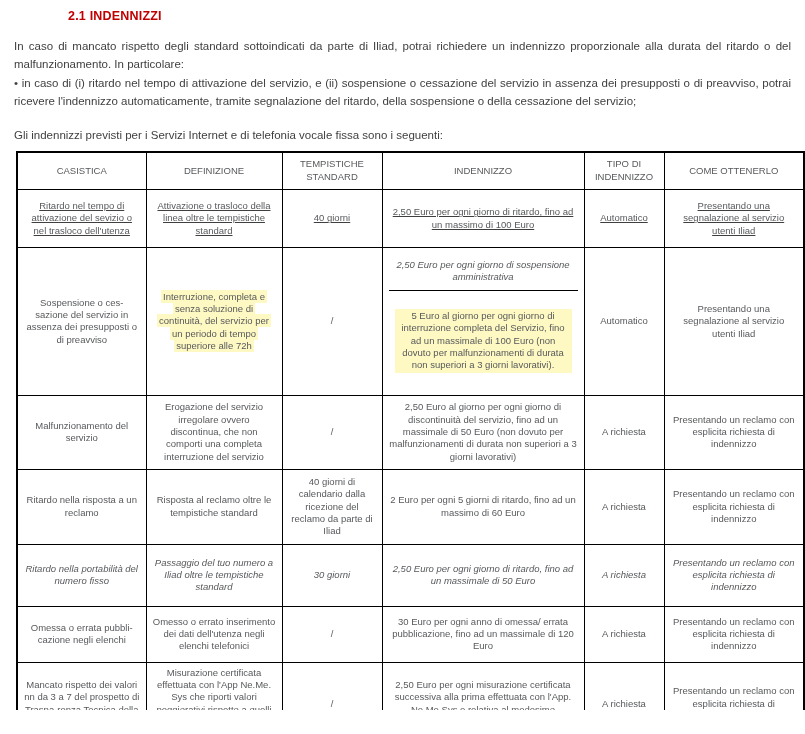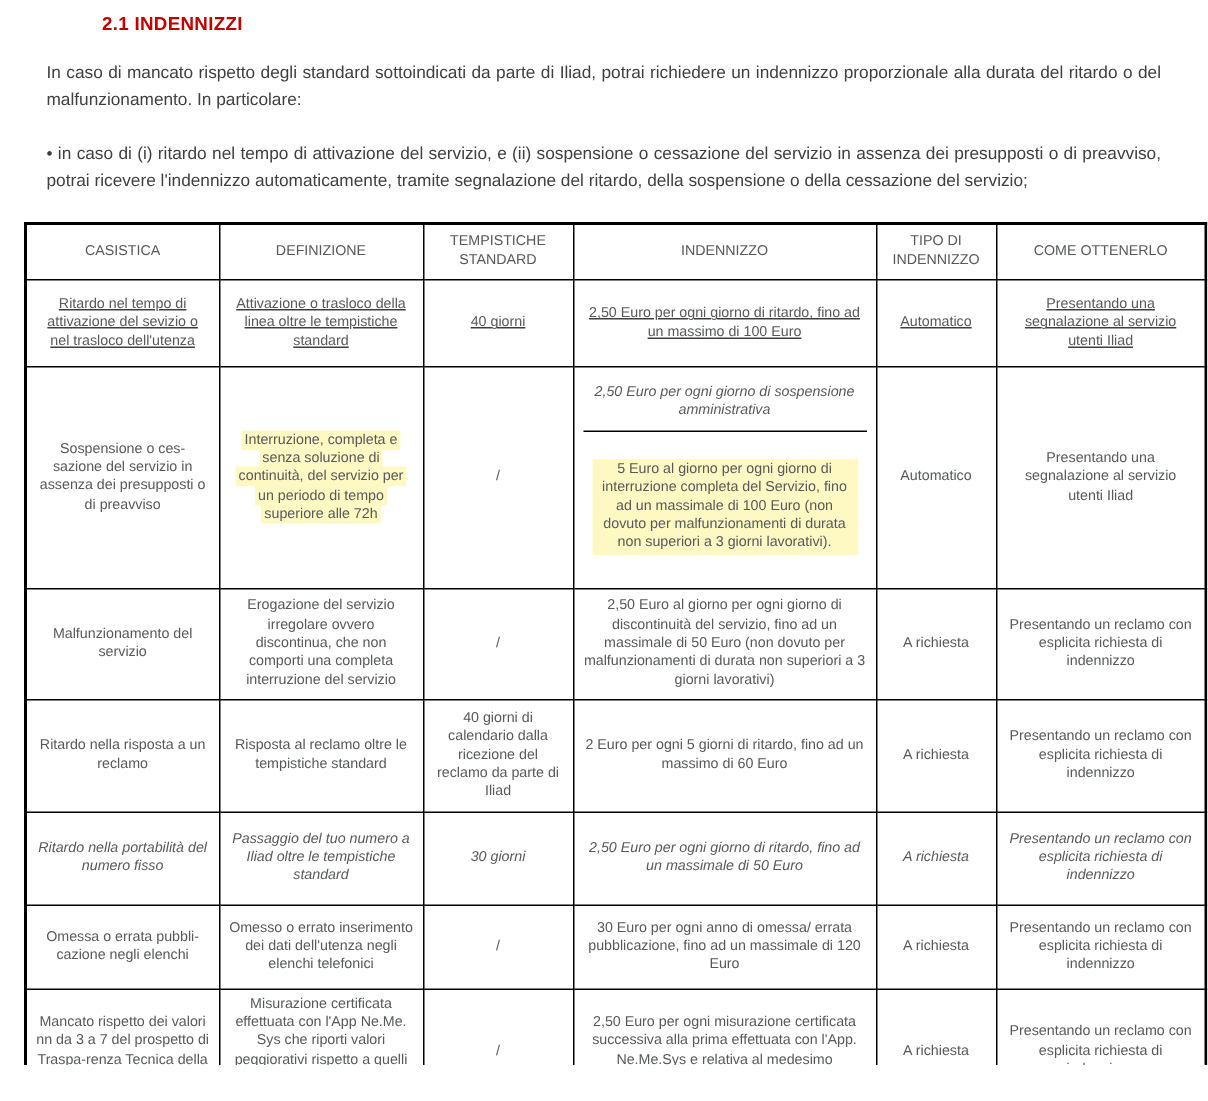"In caso di mancato rispetto" .intro p { margin: 17px -> 0 }
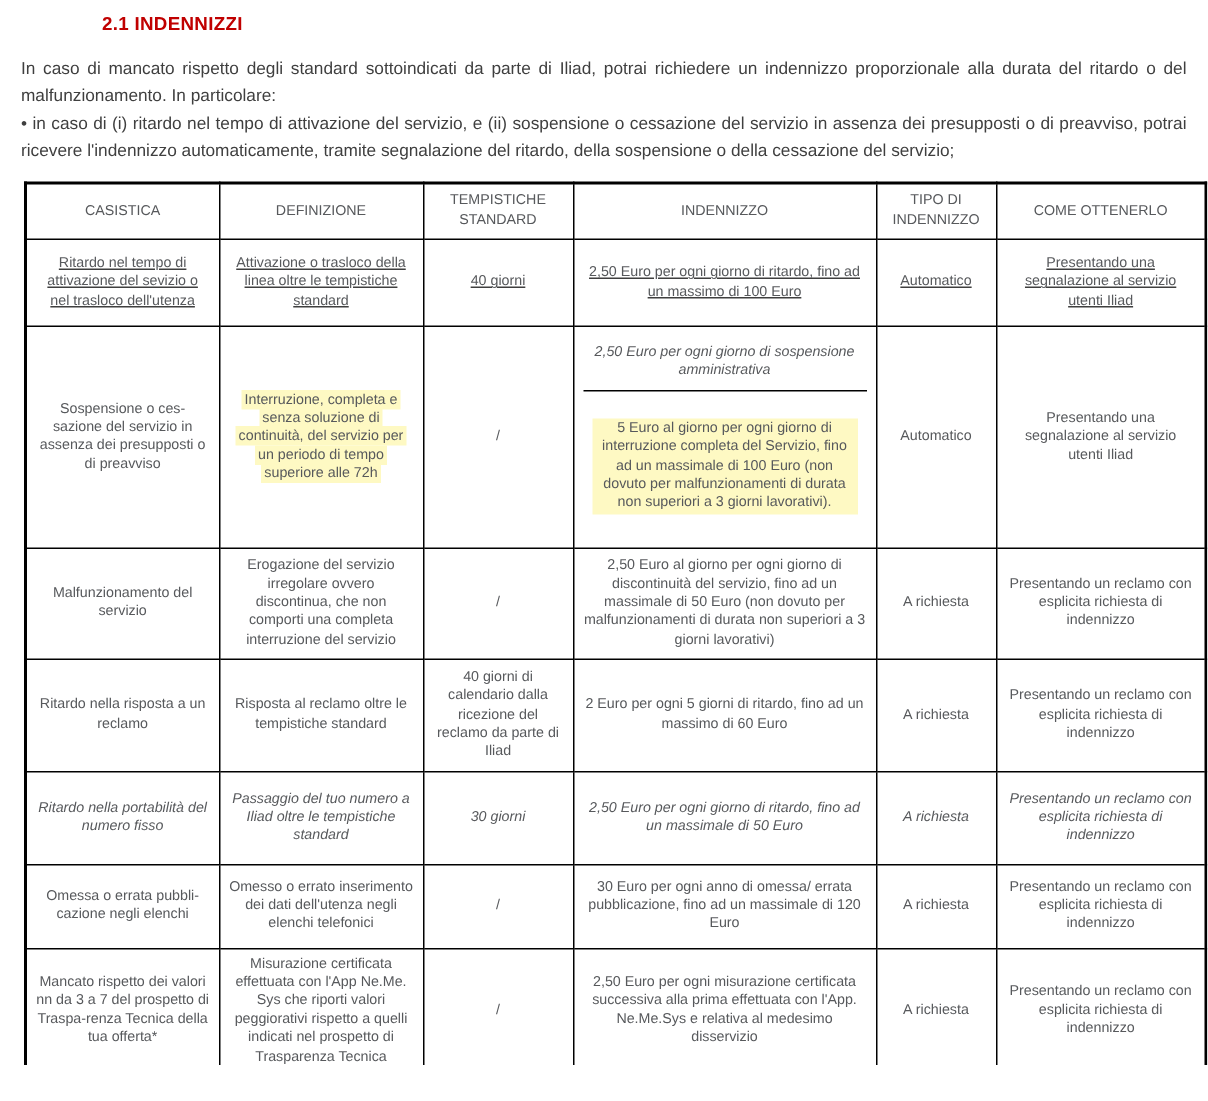"Gli indennizzi previsti per i" p.caption { html: none -> <p>Gli indennizzi previsti per i Servizi Internet e di telefonia vocale fissa sono i seguenti:</p> }
